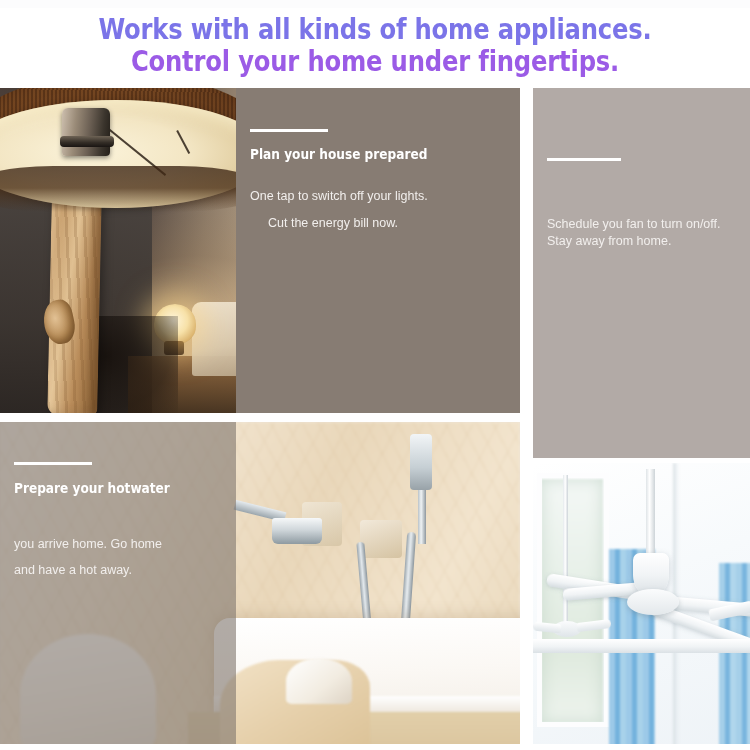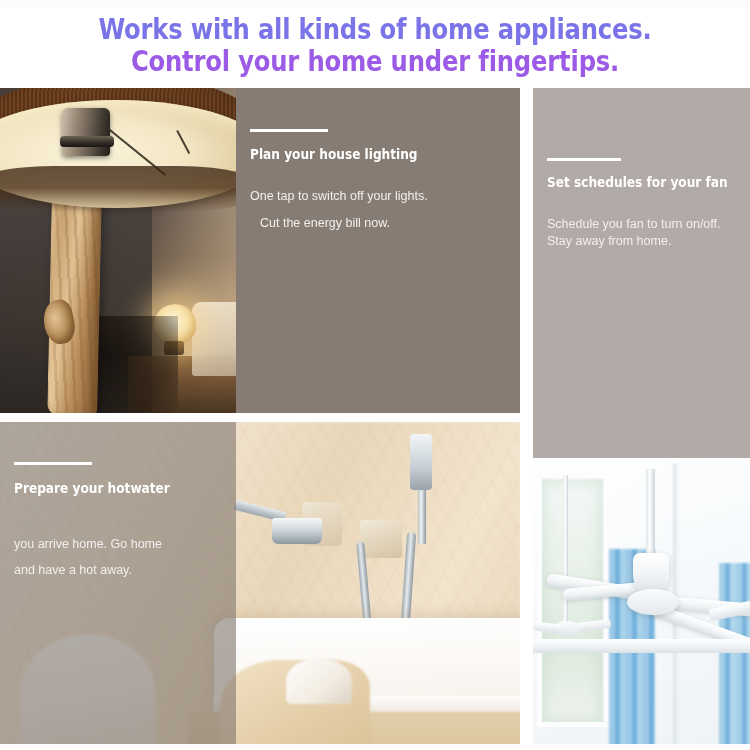"Plan your house lighting" div.panel-title { text: lighting -> prepared }
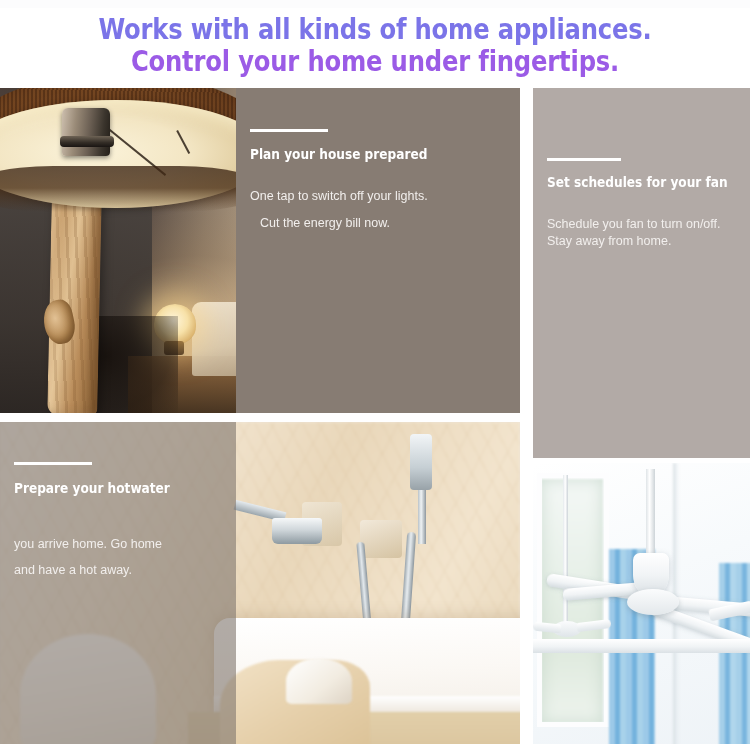"Set schedules for your fan" div.panel-title { html: <div>Set schedules for your fan</div> -> none }
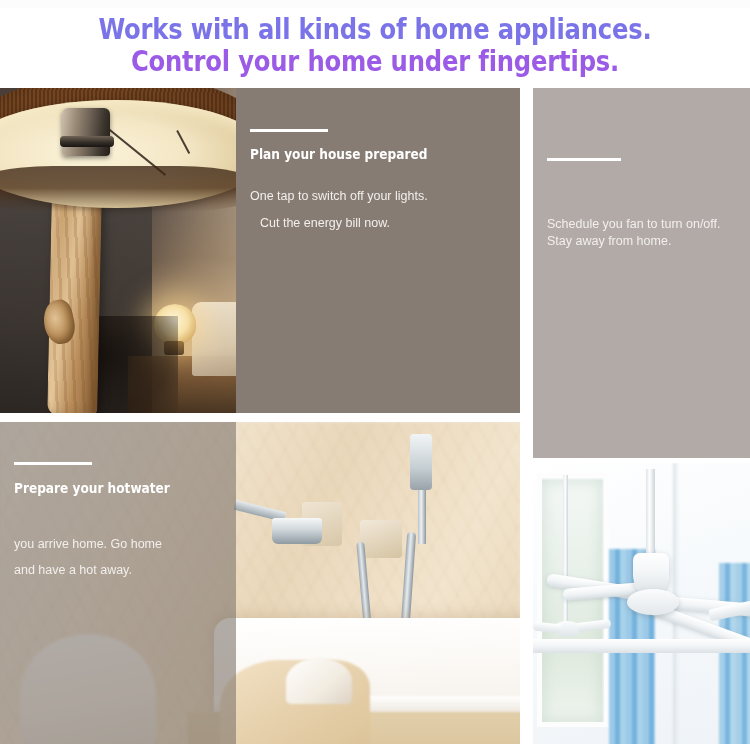"Cut the energy bill now." div.panel-body { left: 24px -> 32px }
